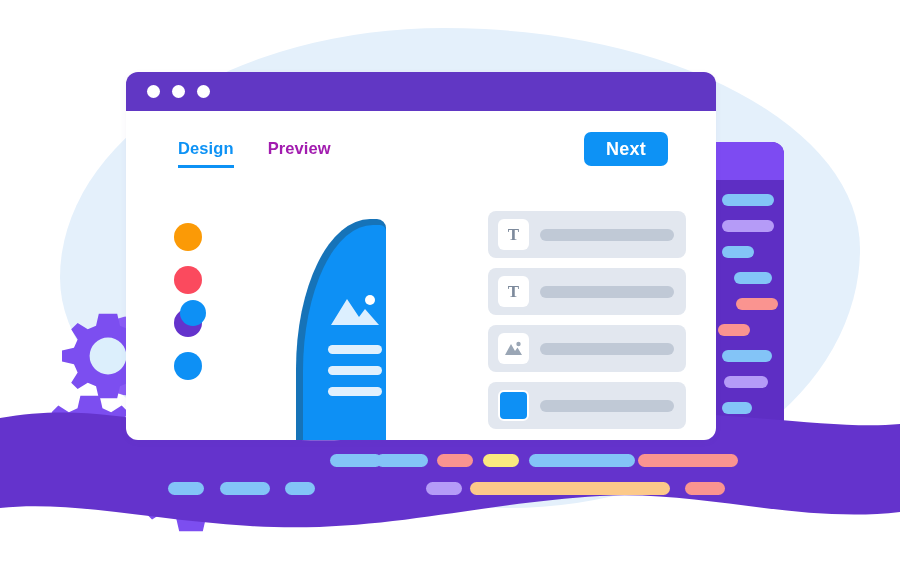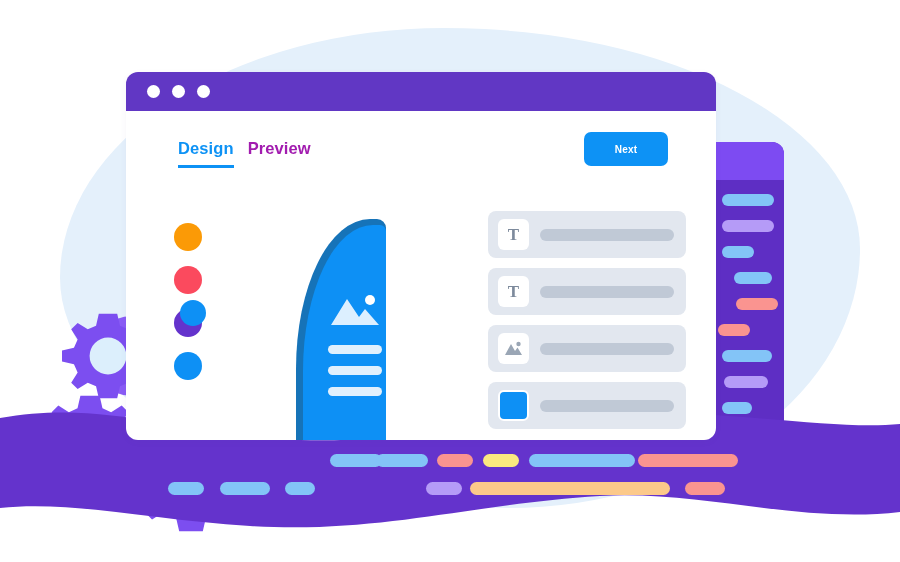"Design" .tabs { gap: 14px -> 34px }
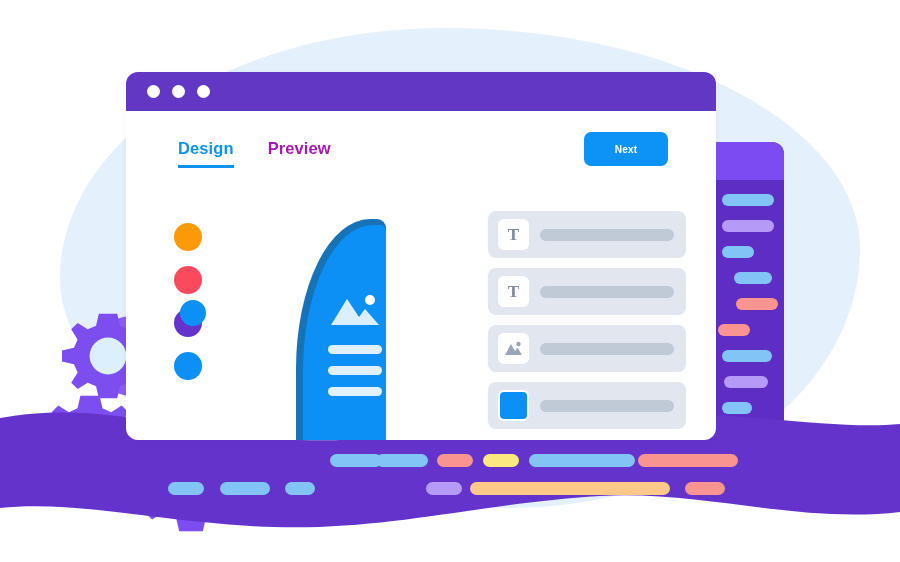"Next" .next-btn { font-size: 10px -> 18px }
